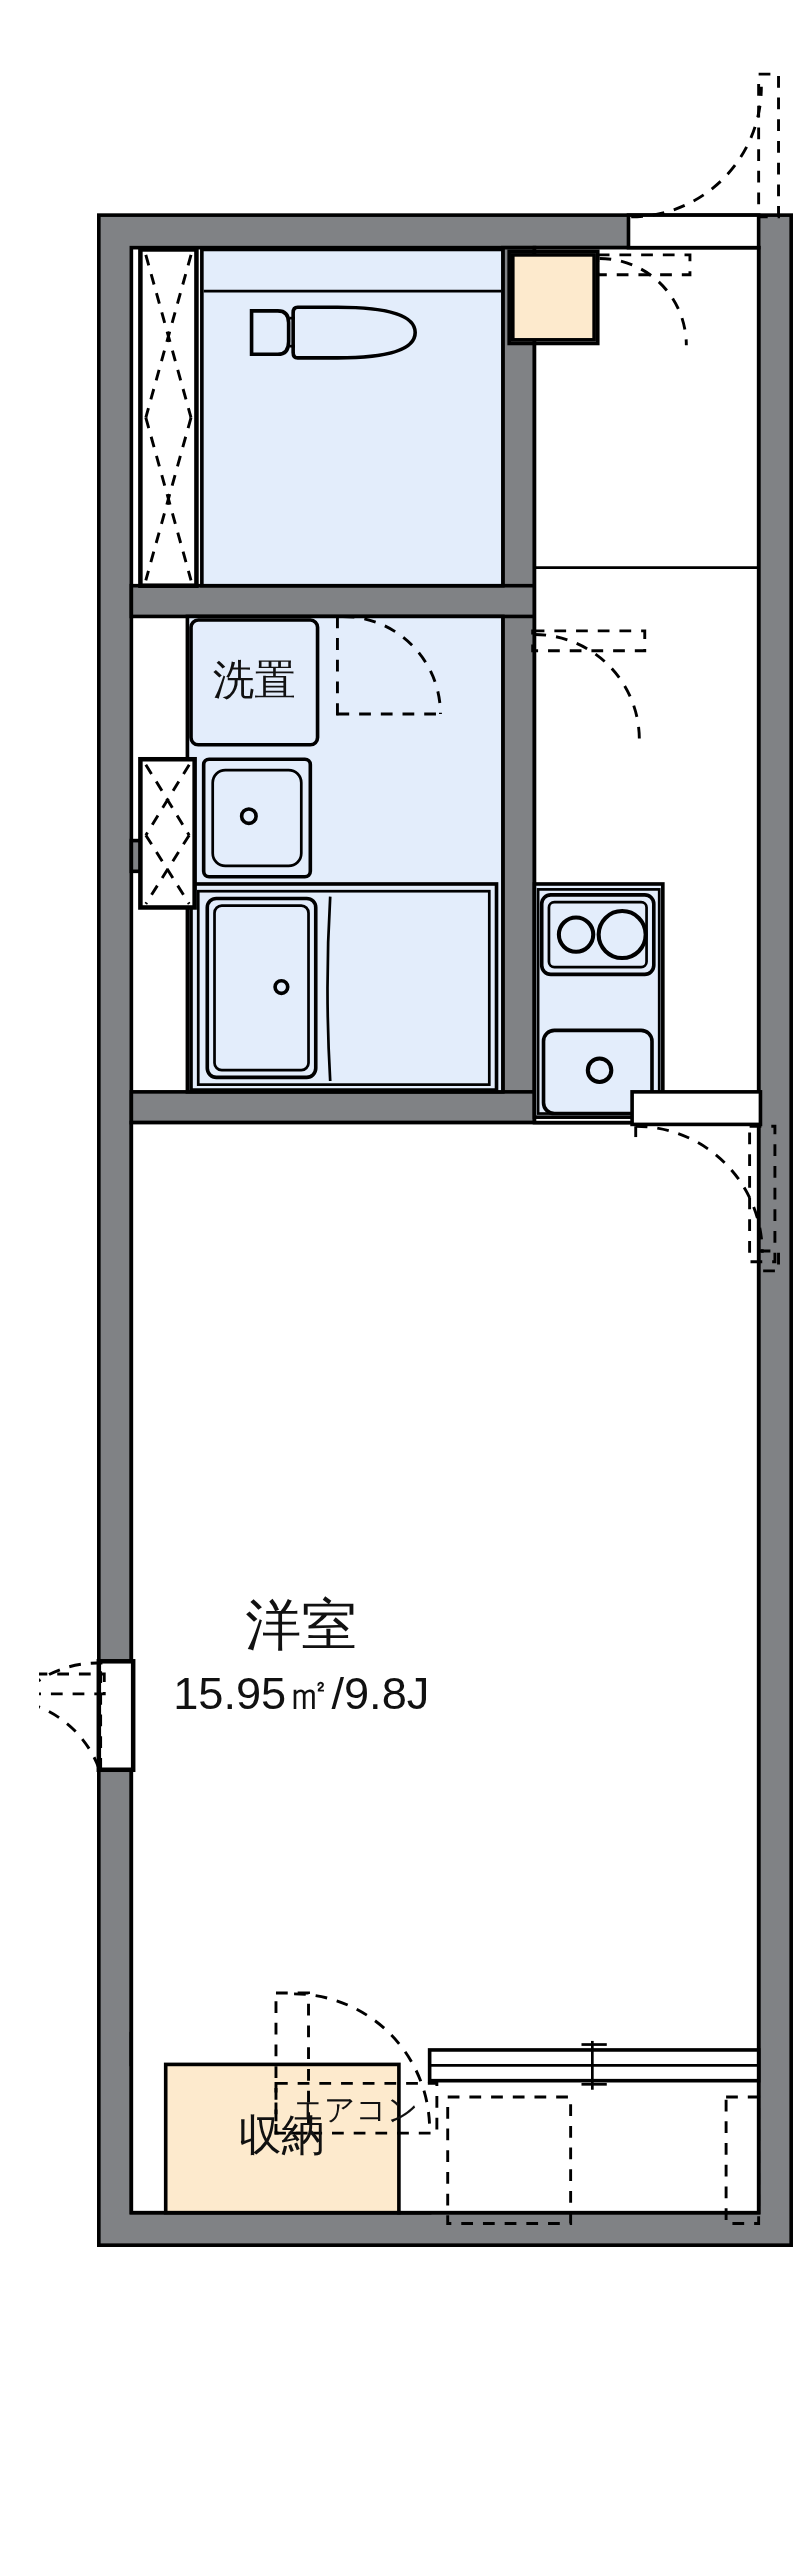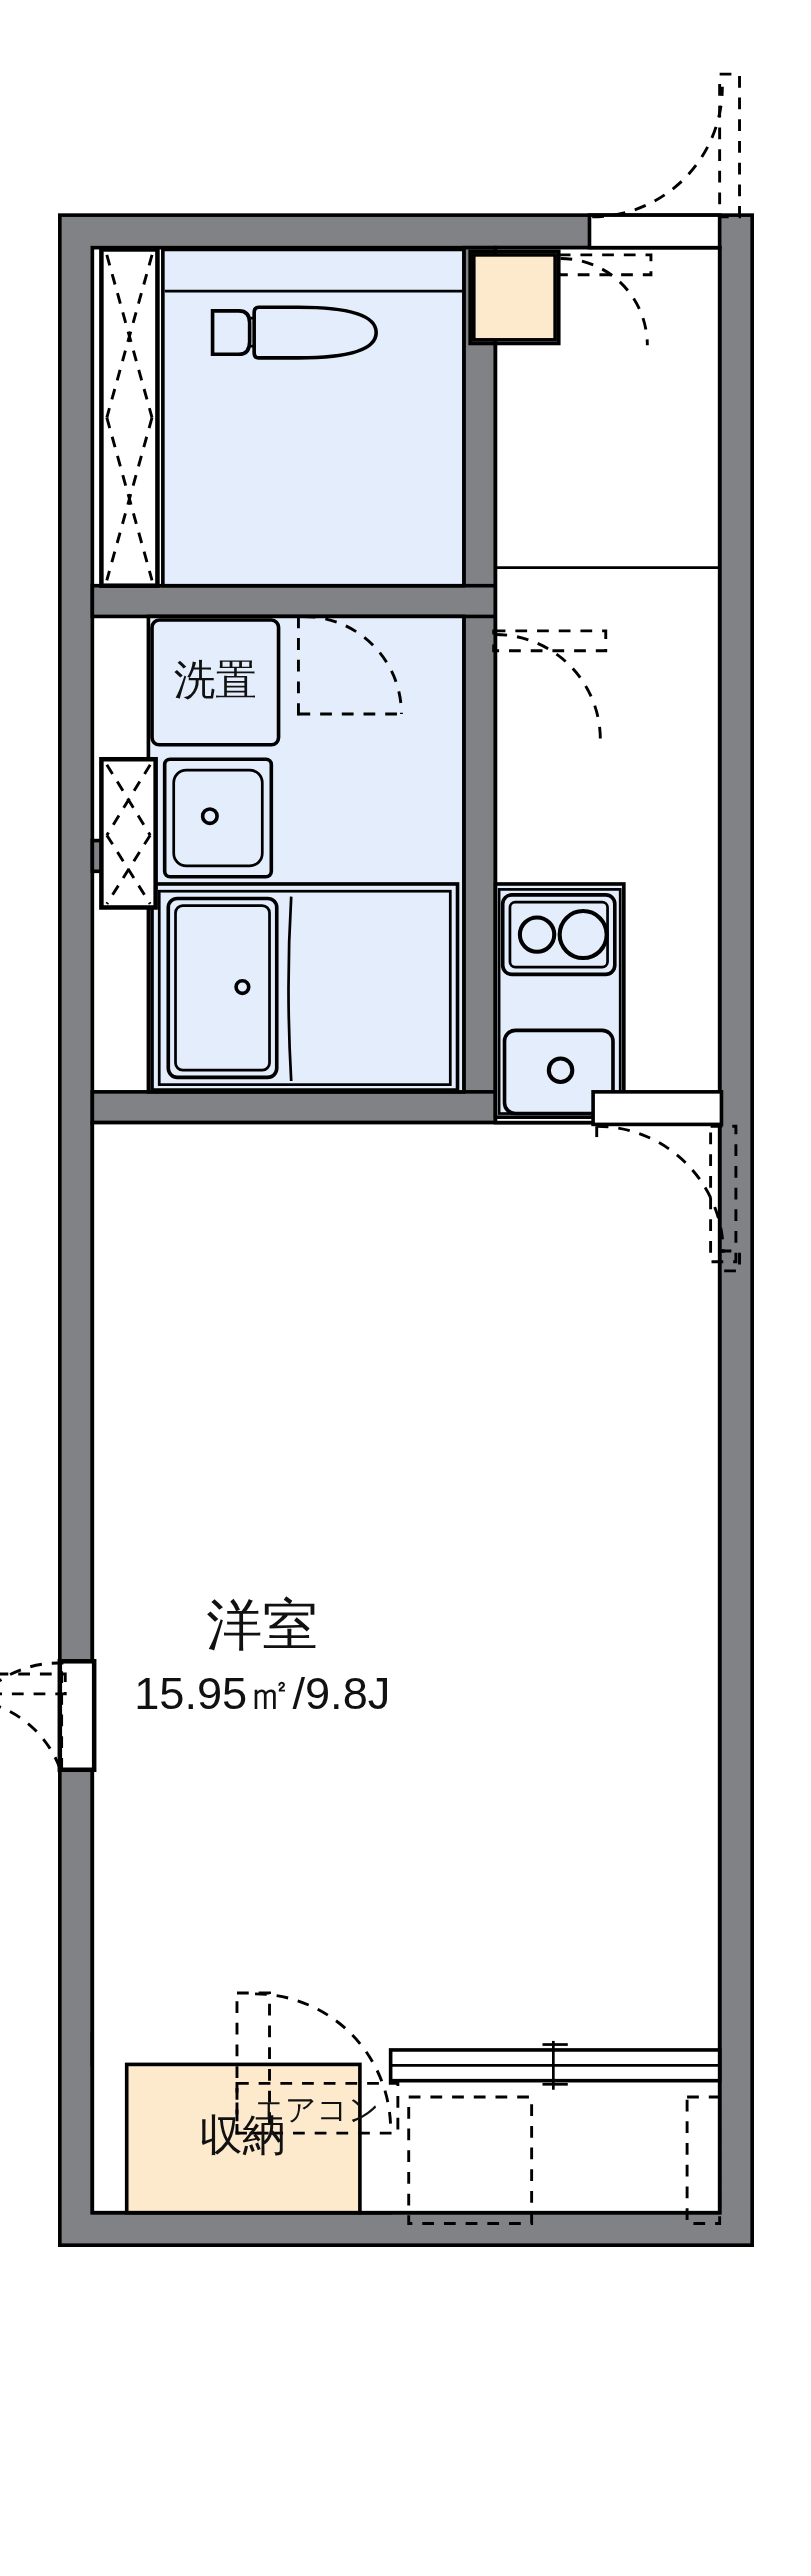"洗置" #floorplan-root { padding-left: none -> 39px }
